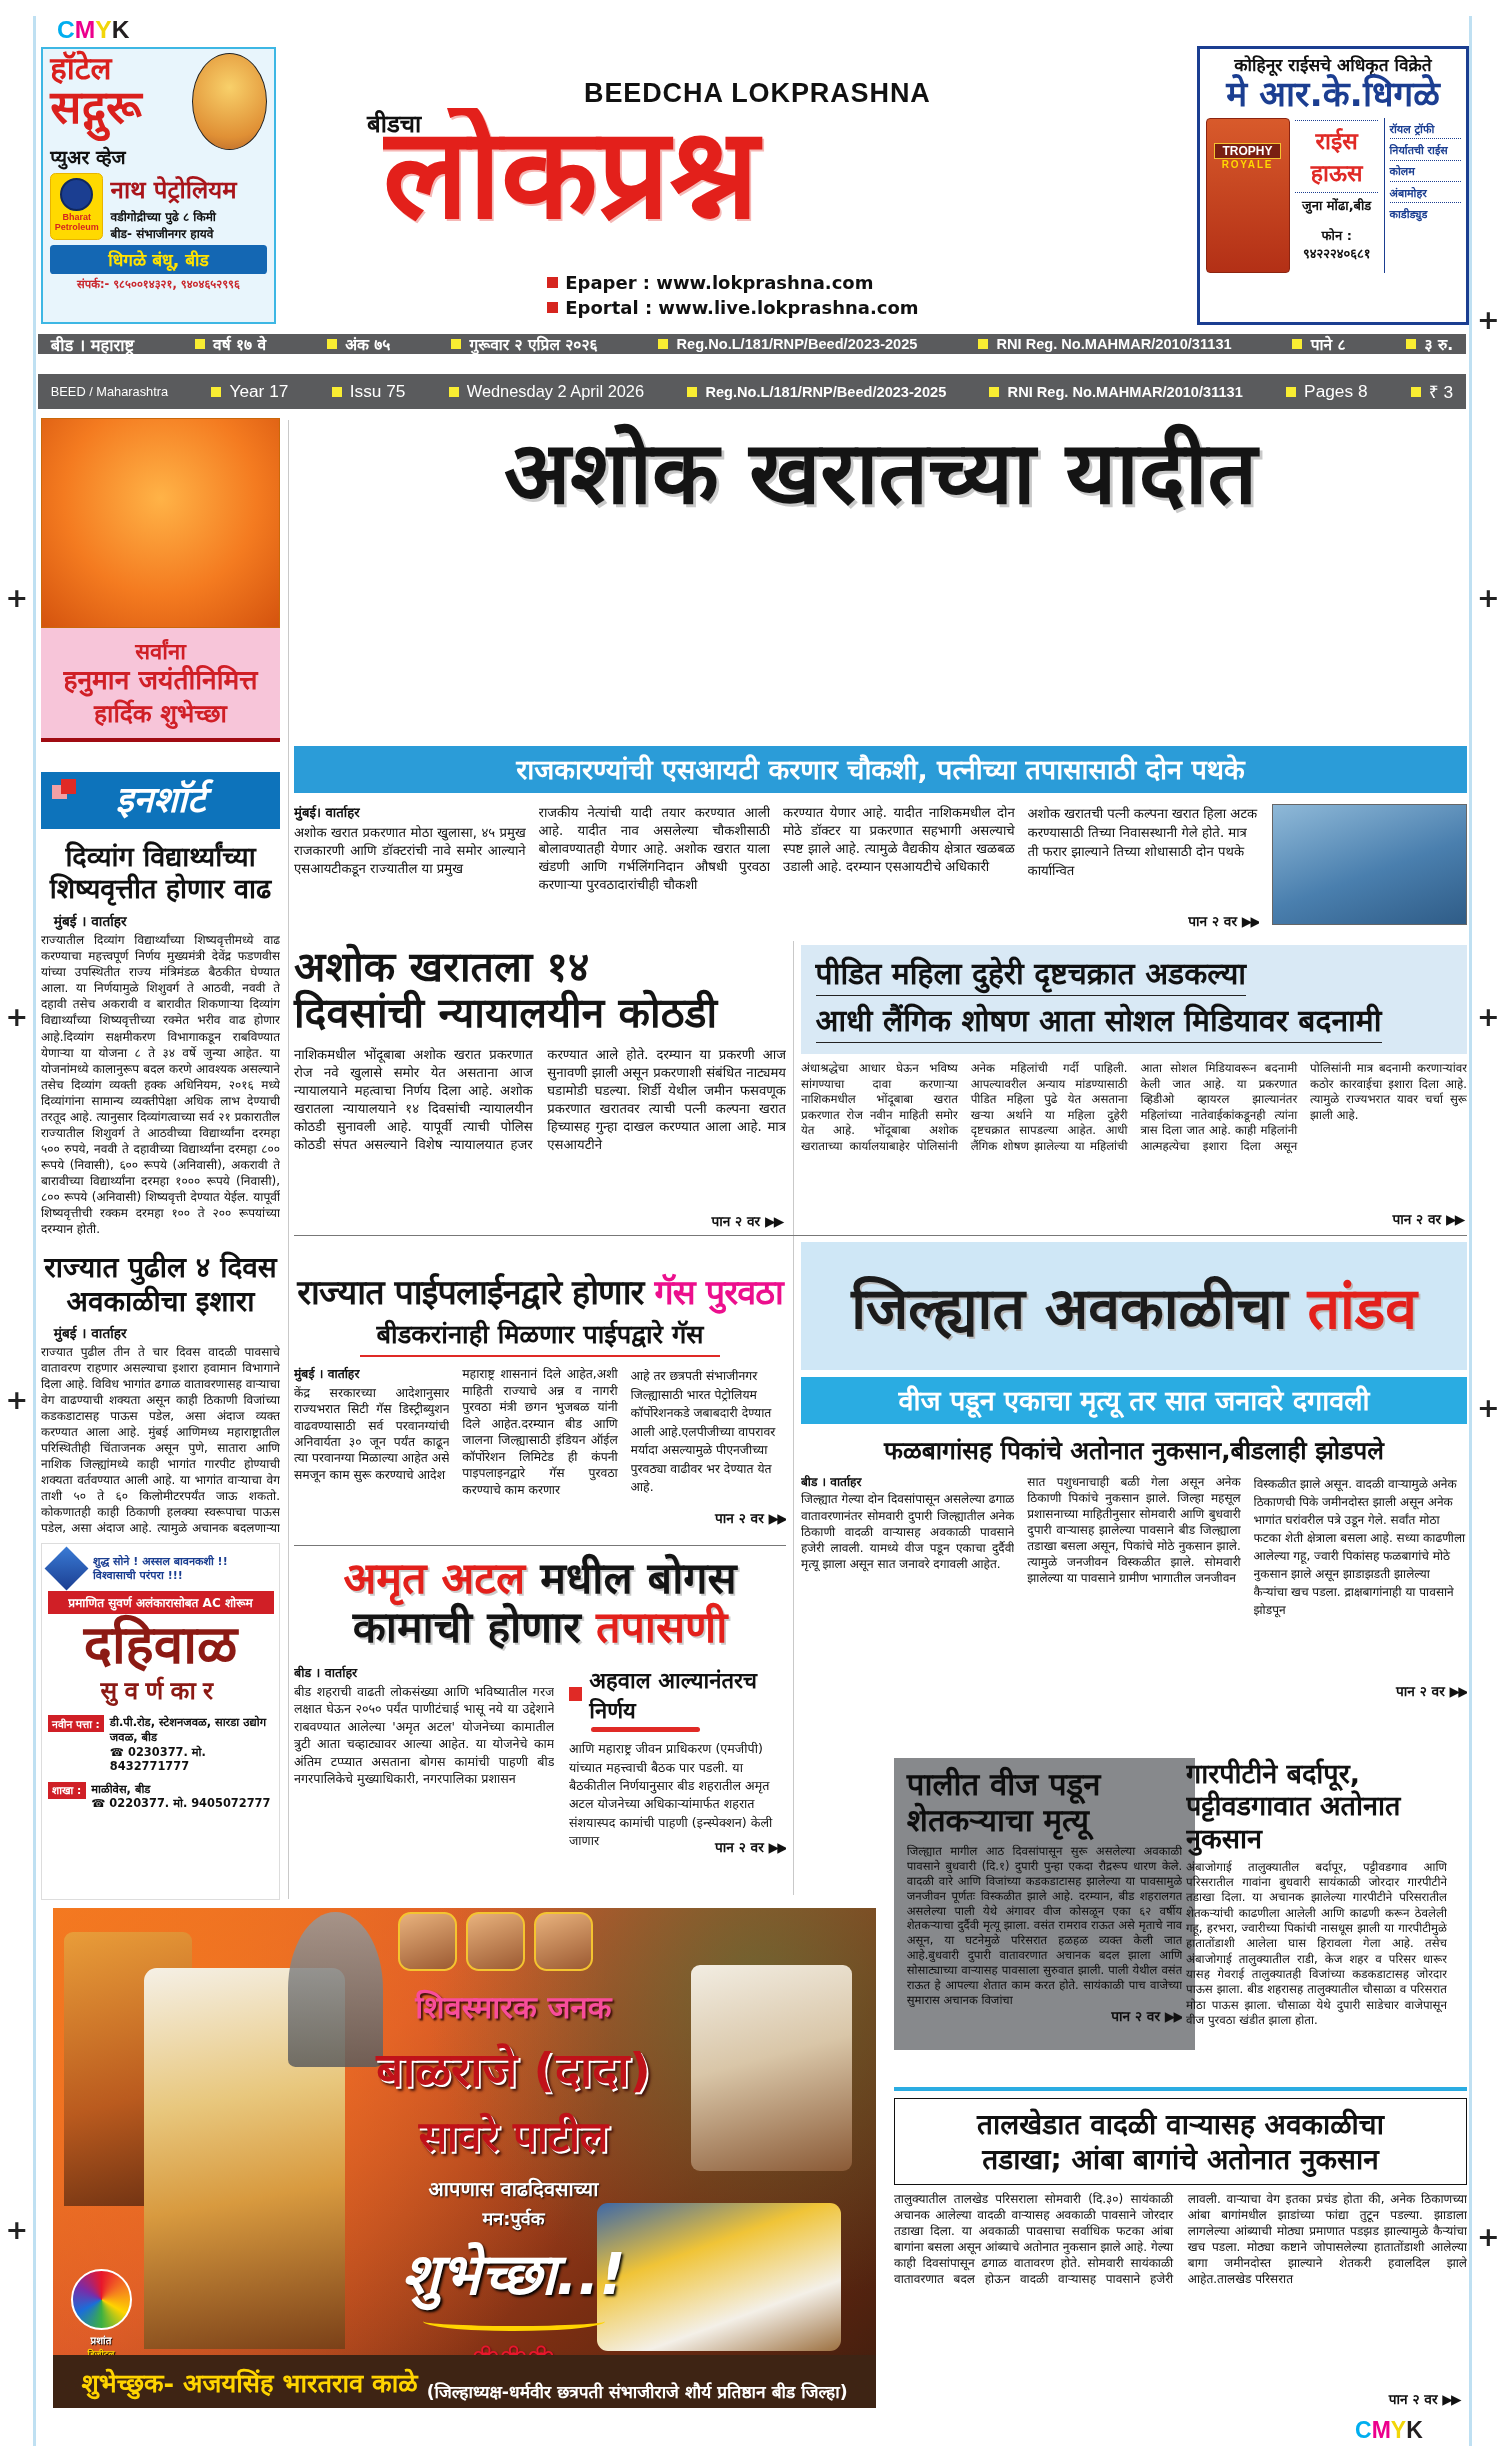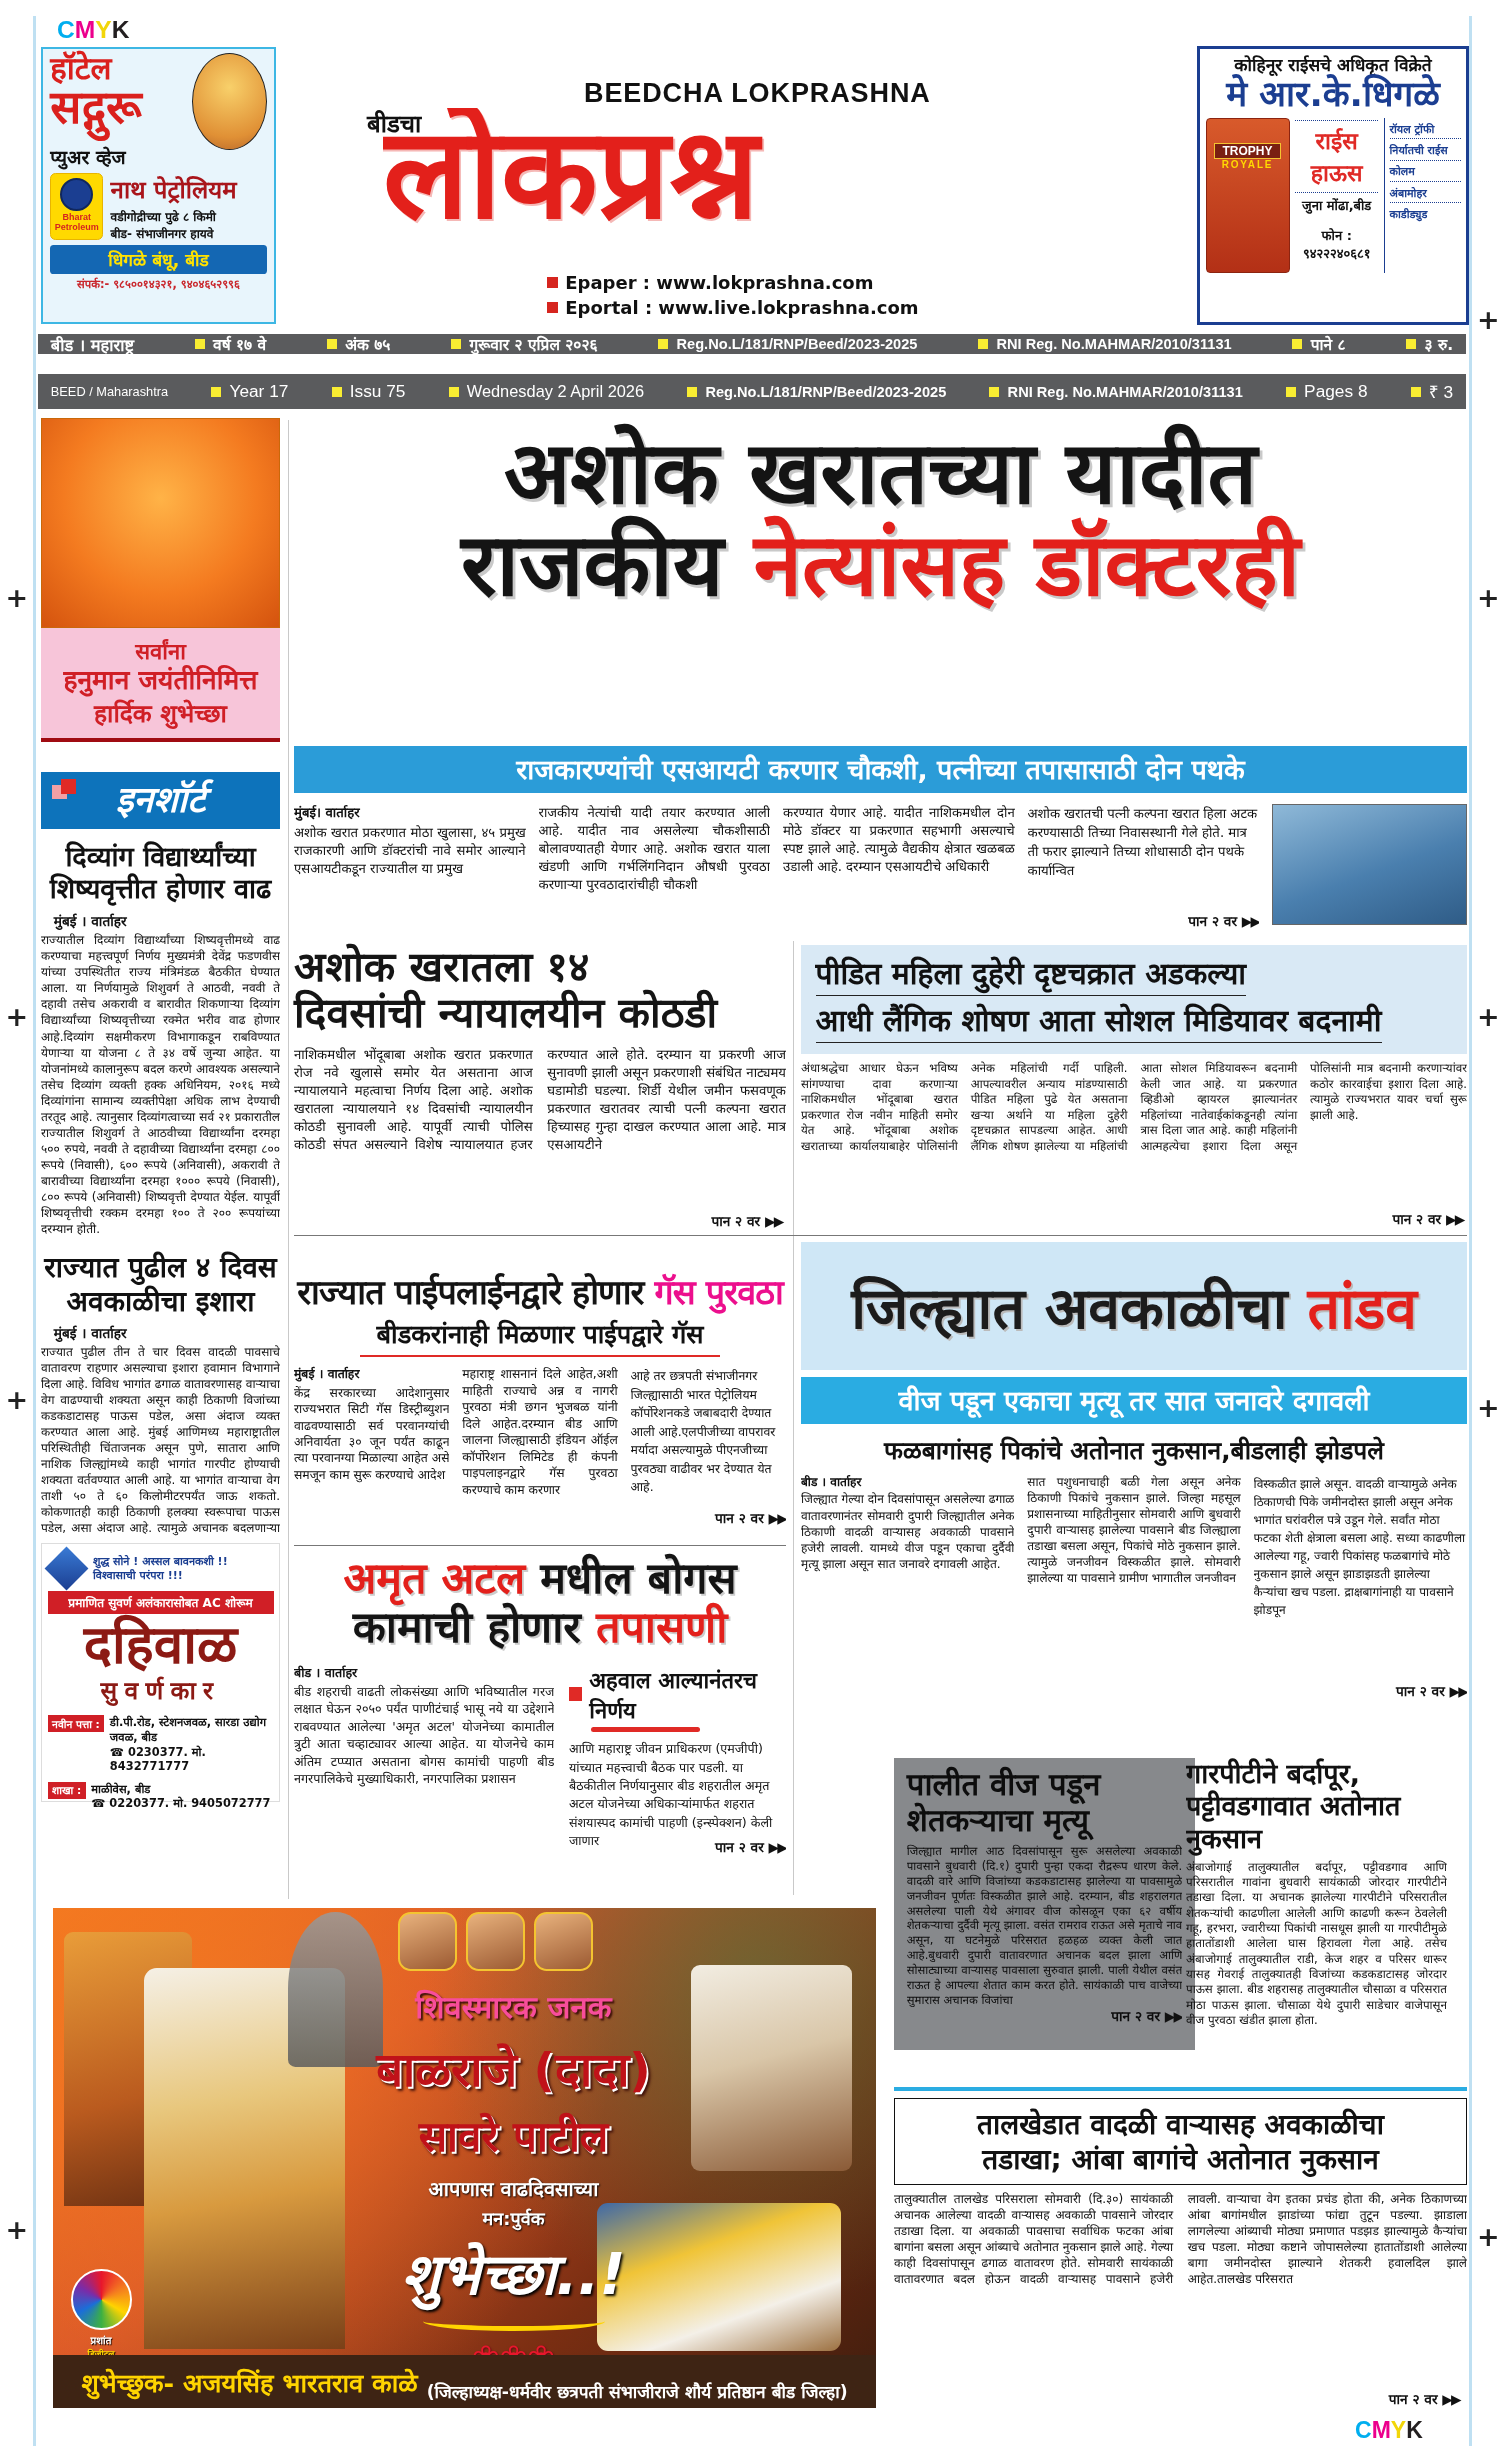"राजकीय नेत्यांसह डॉक्टरही" div.b { html: <div> <span>राजकीय </span><span>नेत्यांसह डॉक्टरही</span> </div> -> none }
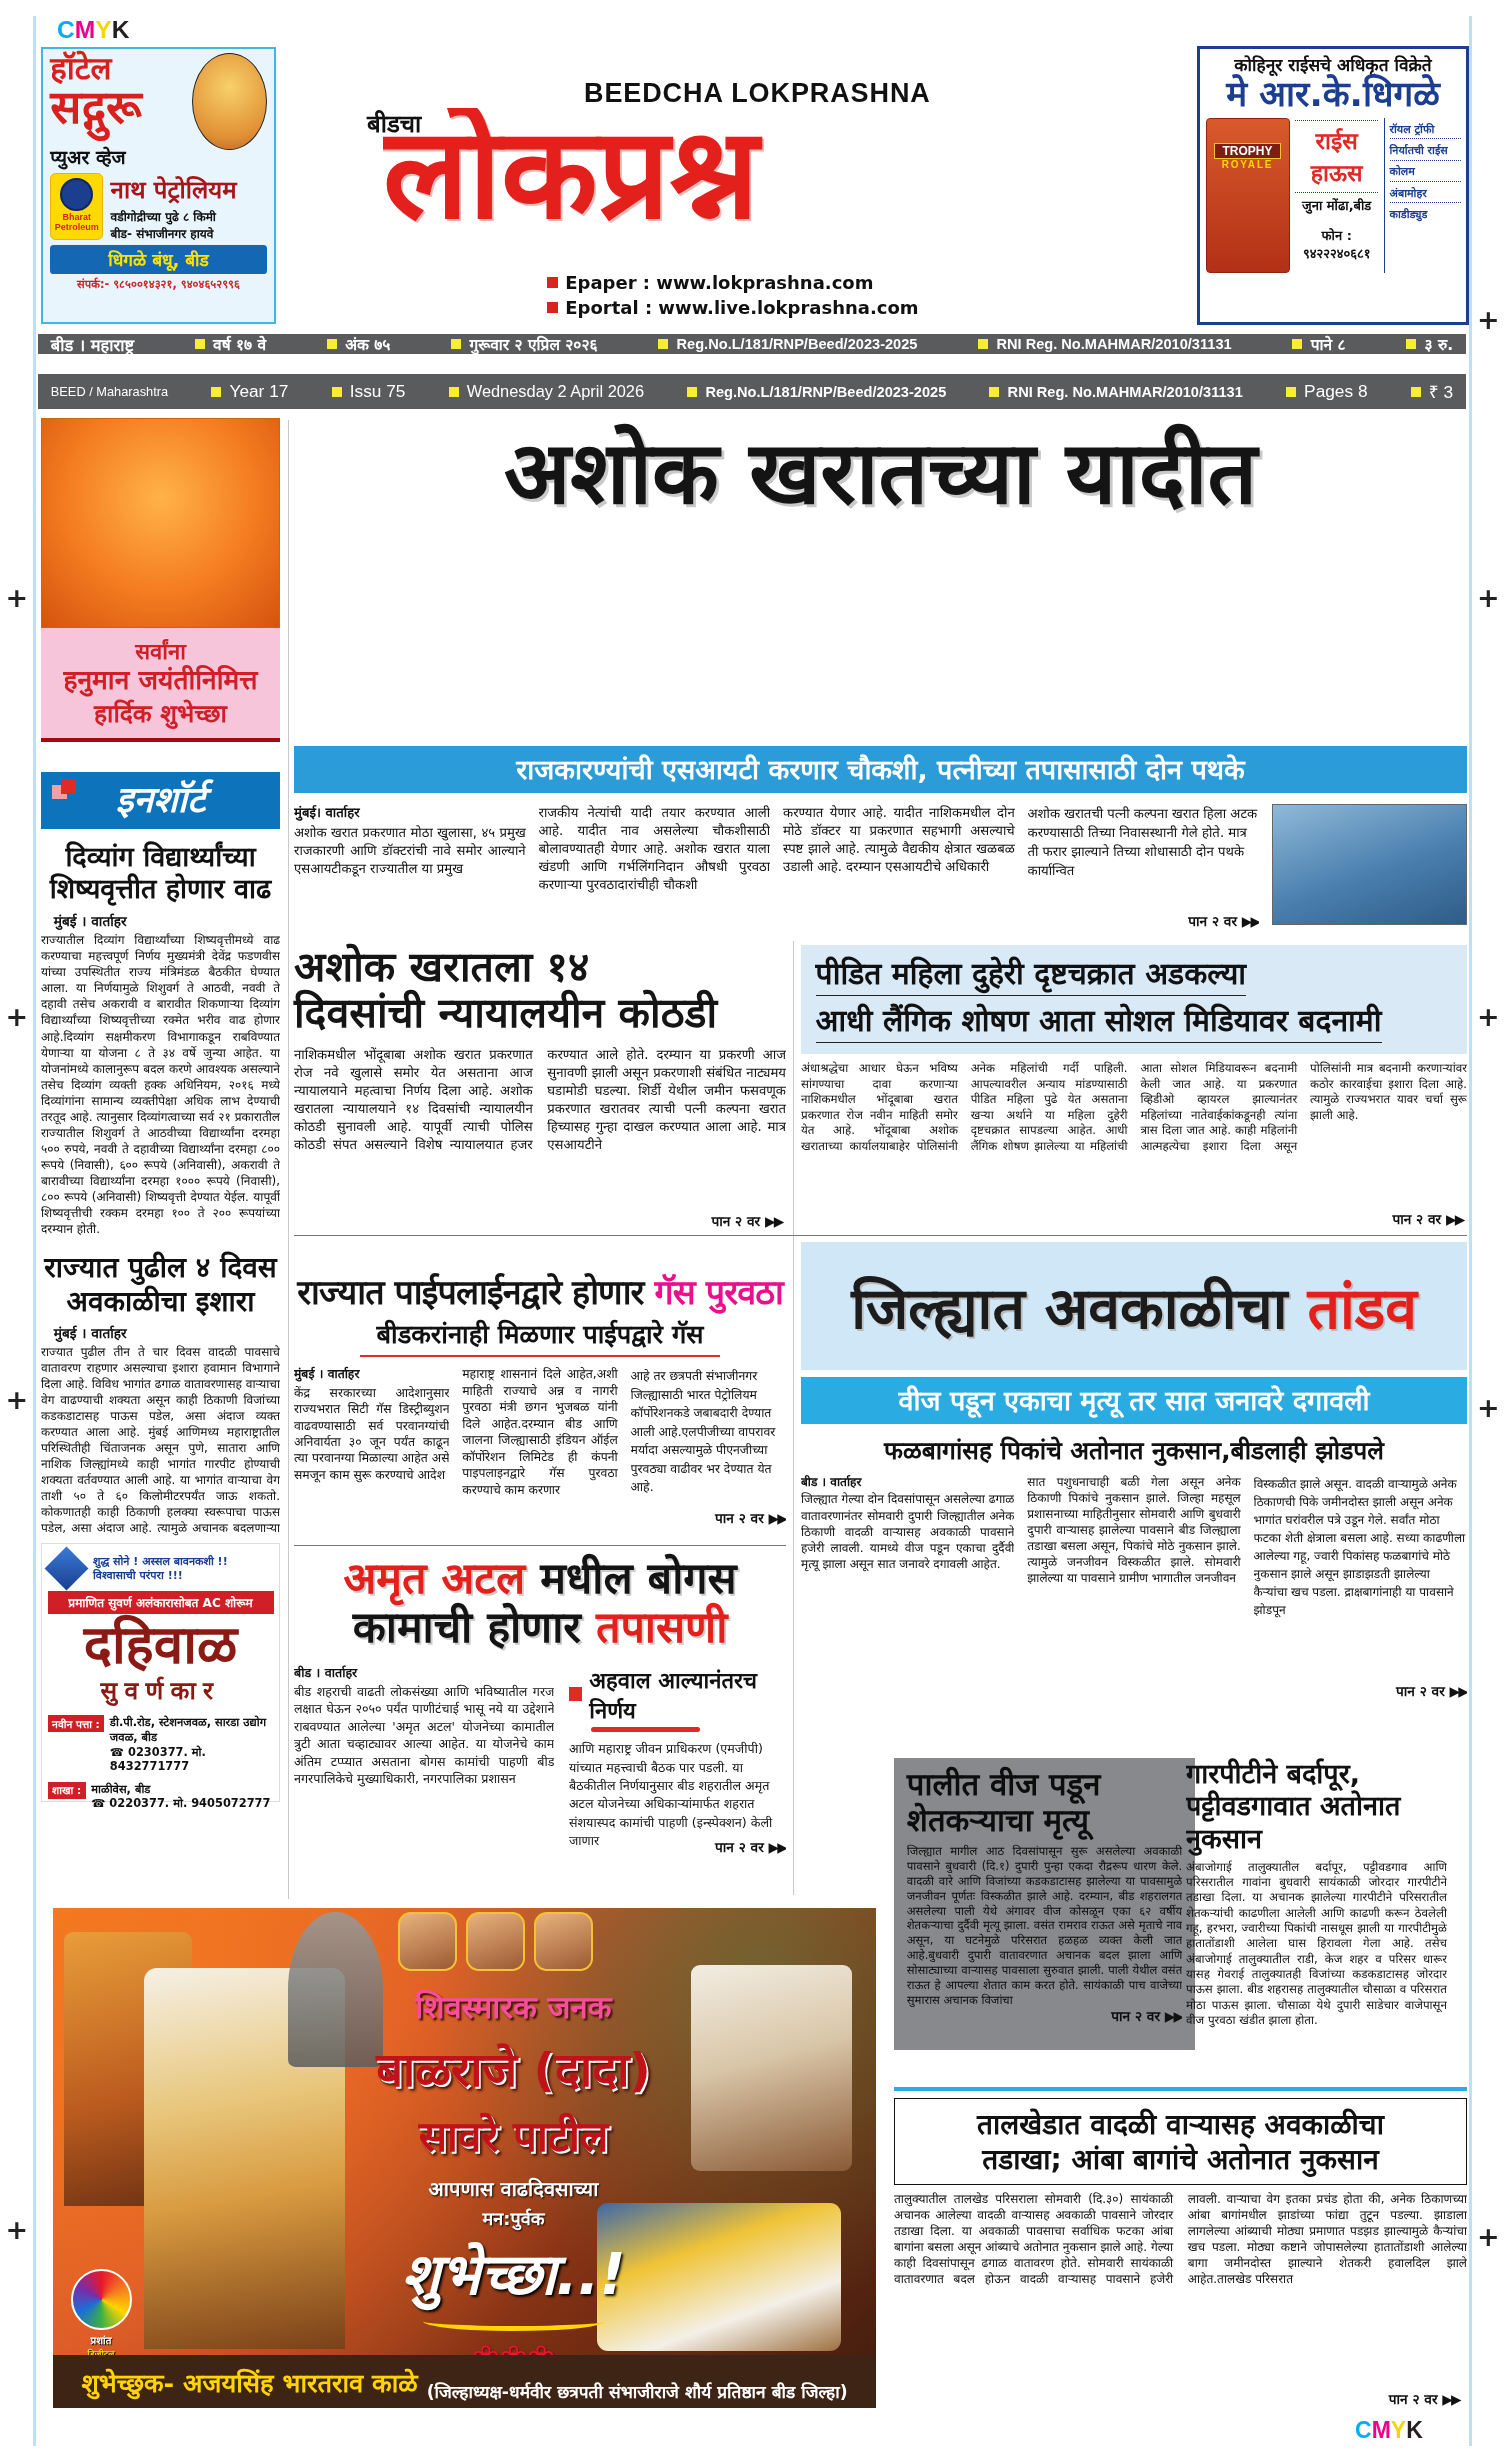"शुद्ध सोने ! अस्सल बावनकशी" div.abs { height: 259px -> 357px }
